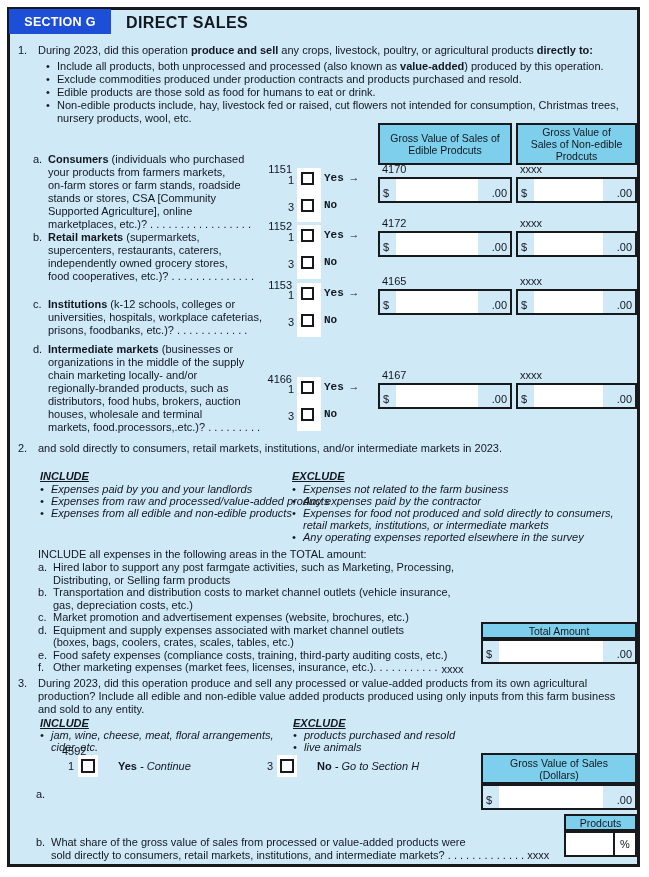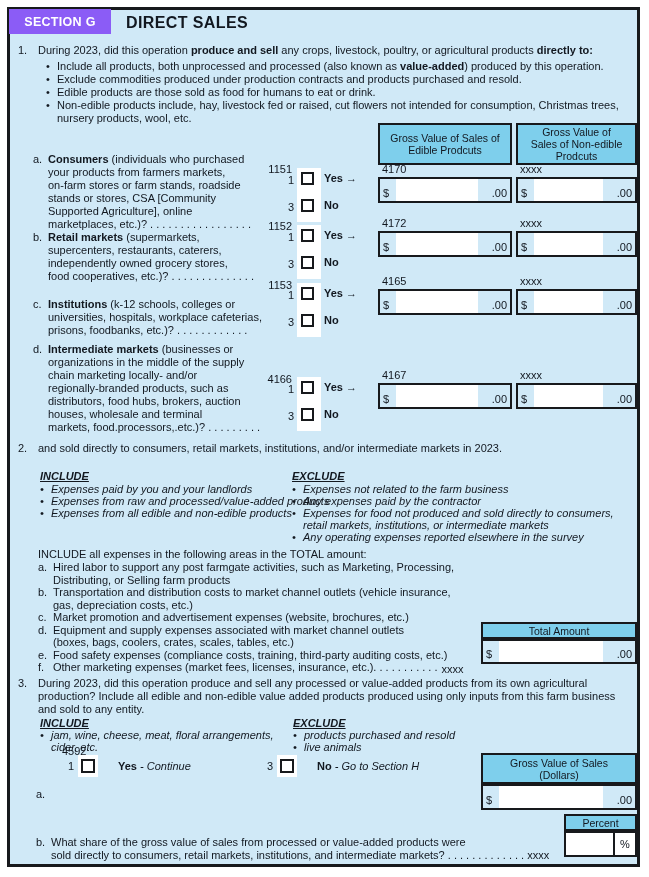"SECTION G" .tab { background: #8b5cf6 -> #1d4ed8 }
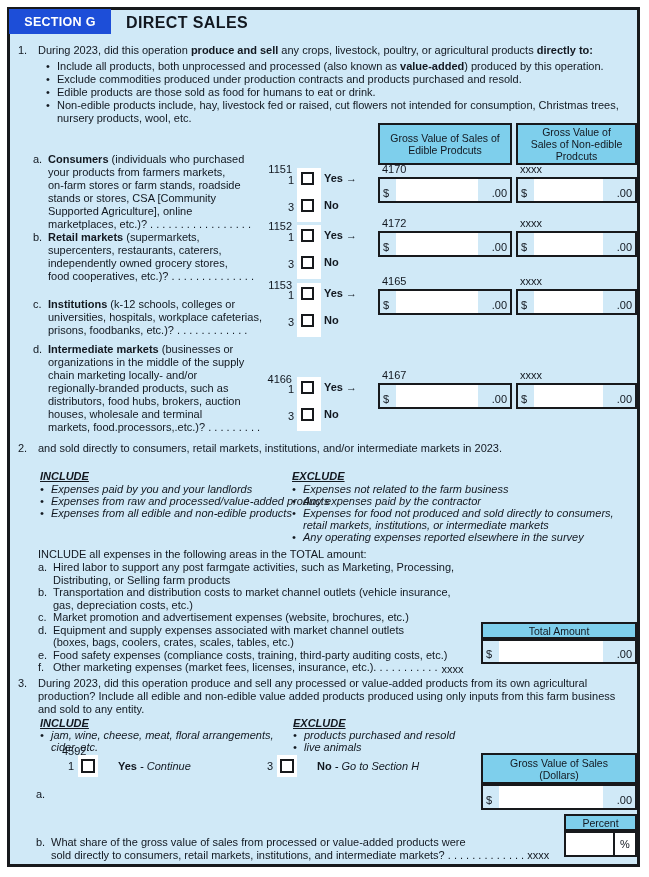"Yes →" .yn { font-family: none -> Liberation Mono, monospace }
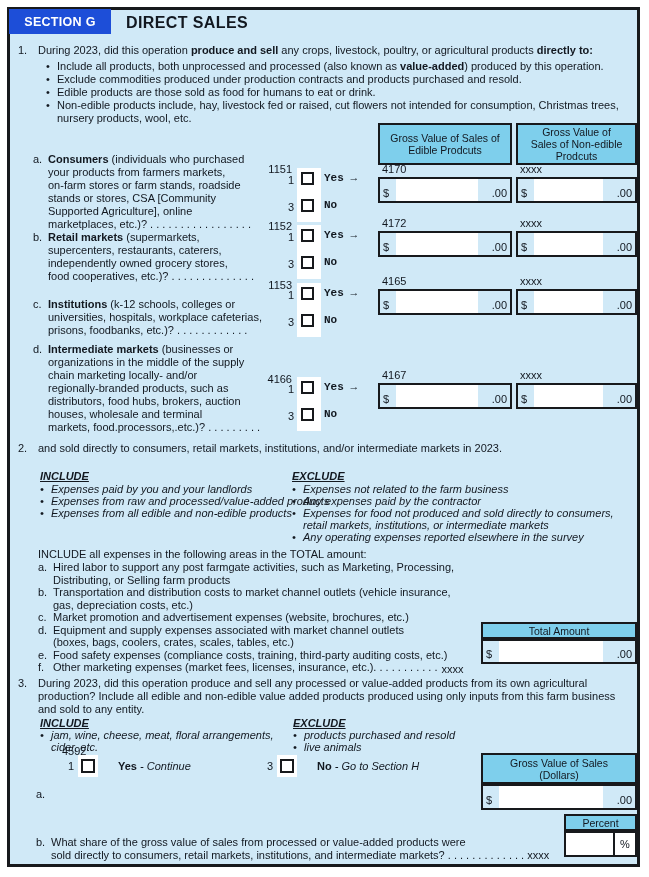"Percent" div.abs { text: Percent -> Prodcuts }
